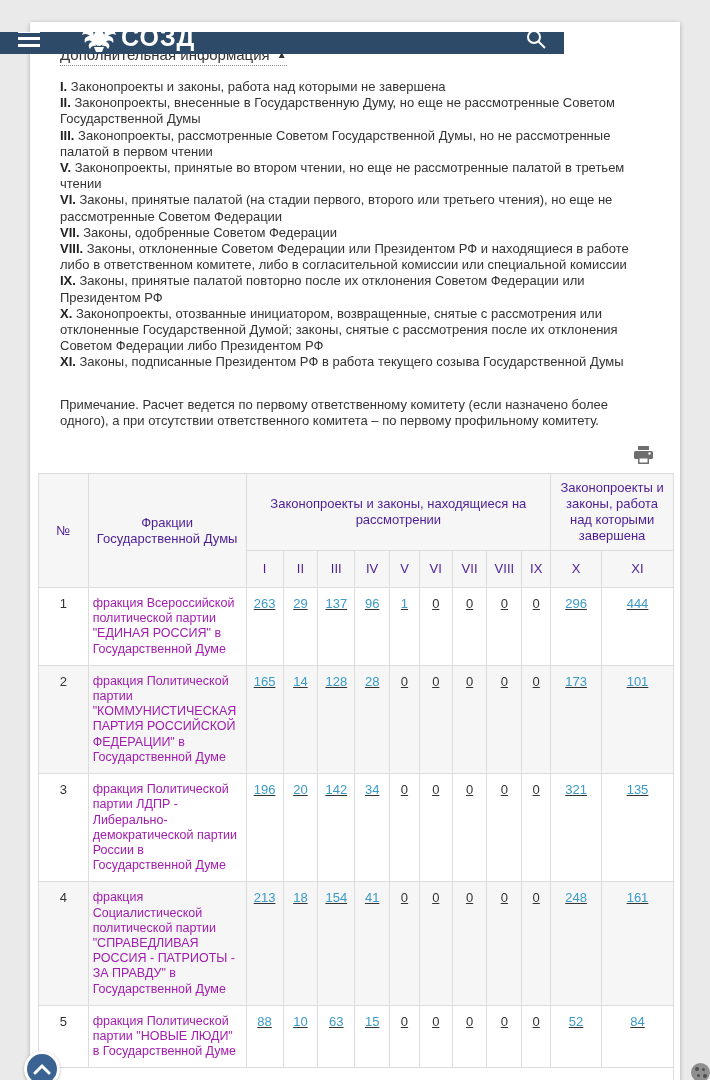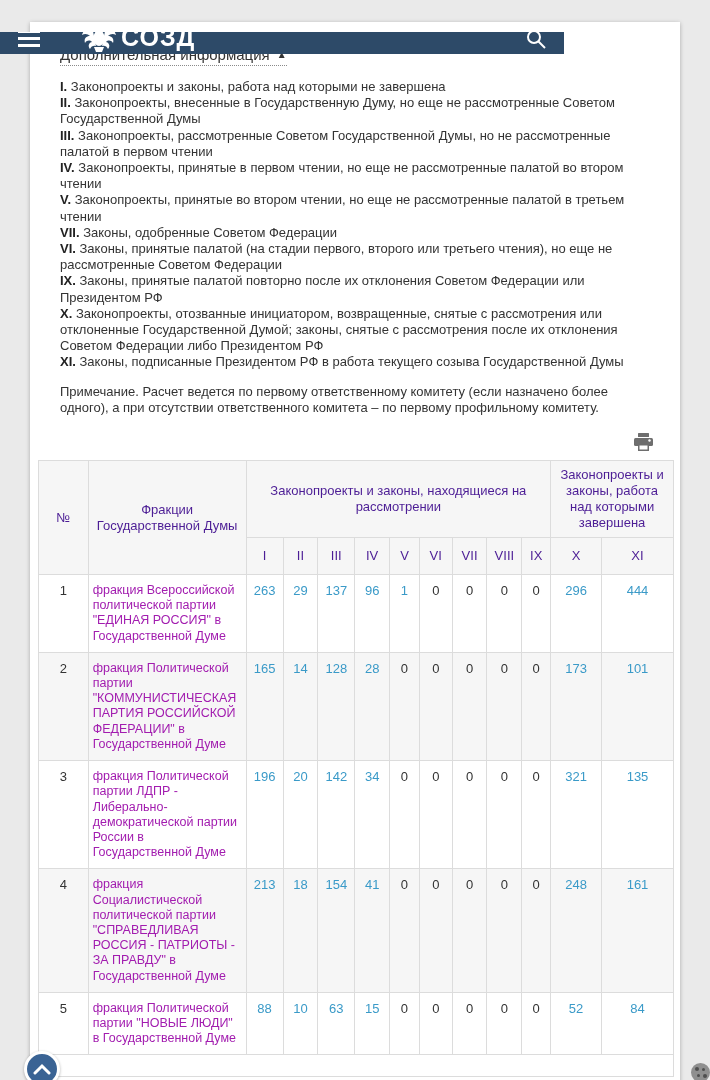"IV. Законопроекты, принятые в первом" div.legend-item { html: <div><b>IV. </b><span>Законопроекты, принятые в первом чтении, но еще не рассмотренные палатой во втором чтении</span></div> -> none }
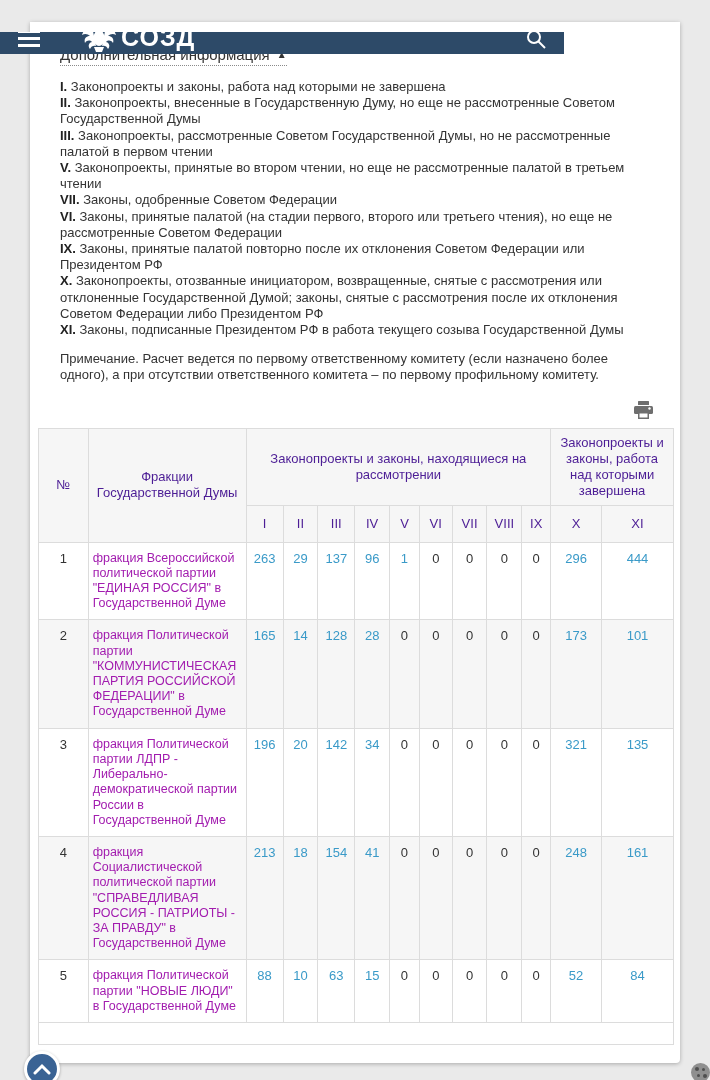"VII. Законы, одобренные Советом" div.legend-item { order: before "VI. Законы, принятые палатой (на" -> after "VI. Законы, принятые палатой (на" }
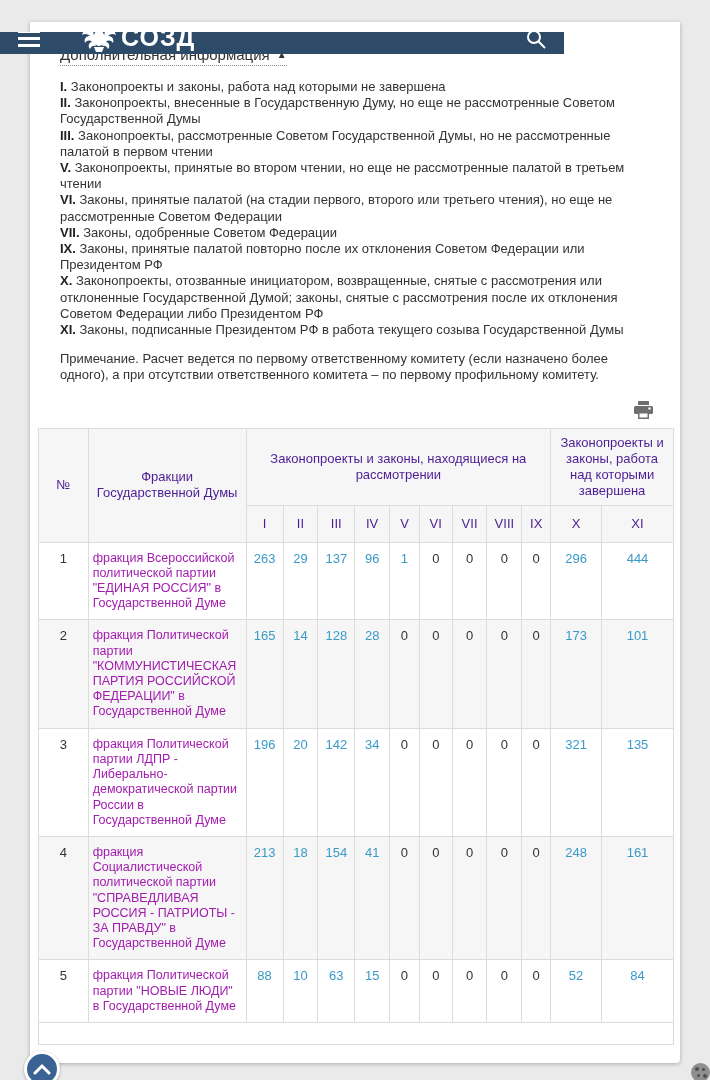"VIII. Законы, отклоненные Советом" div.legend-item { html: none -> <div><b>VIII. </b><span>Законы, отклоненные Советом Федерации или Президентом РФ и находящиеся в работе либо в ответственном комитете, либо в согласительной комиссии или специальной комиссии</span></div> }
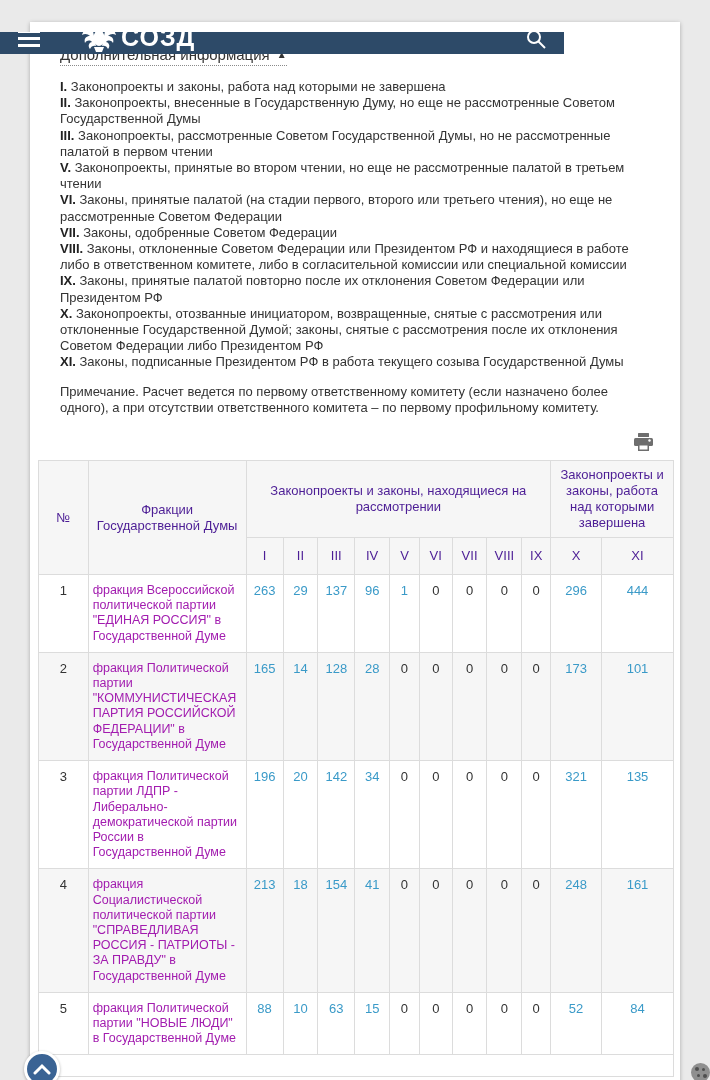"Примечание. Расчет ведется по первому" .note { margin: 13px 26px 0 30px -> 26px 26px 0 30px }
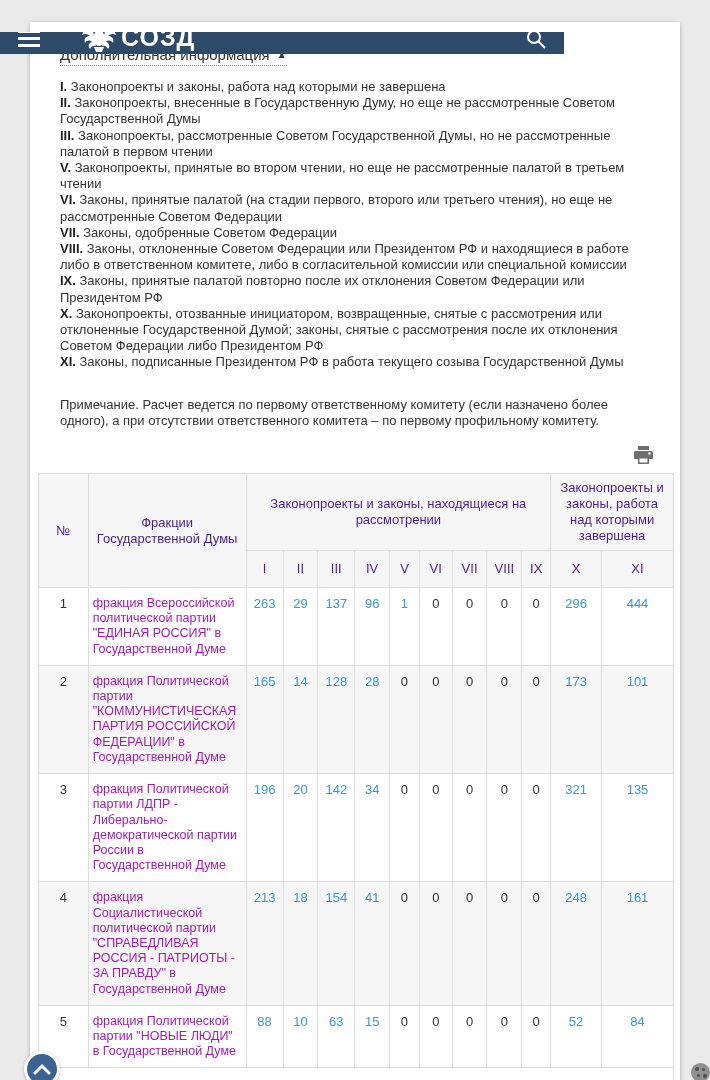"263" td.val-cell { text-decoration: none -> underline }
